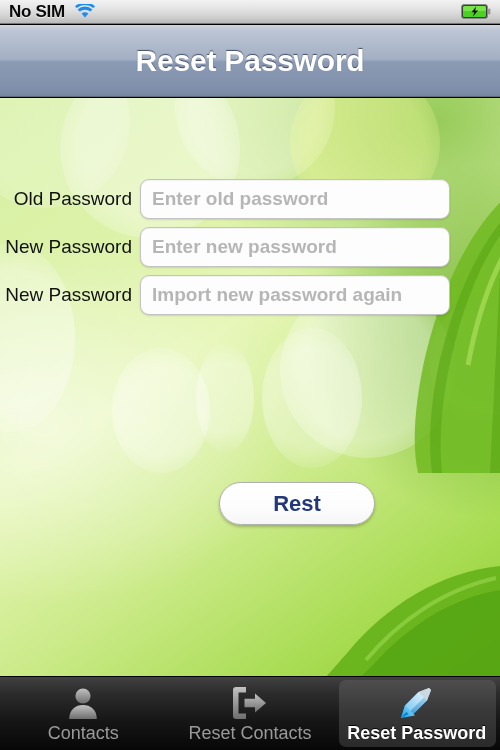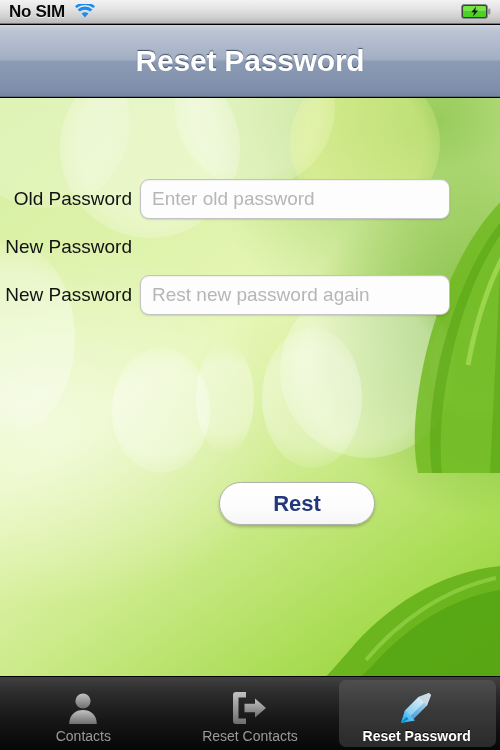"Enter old password" .field-input { font-weight: none -> bold }
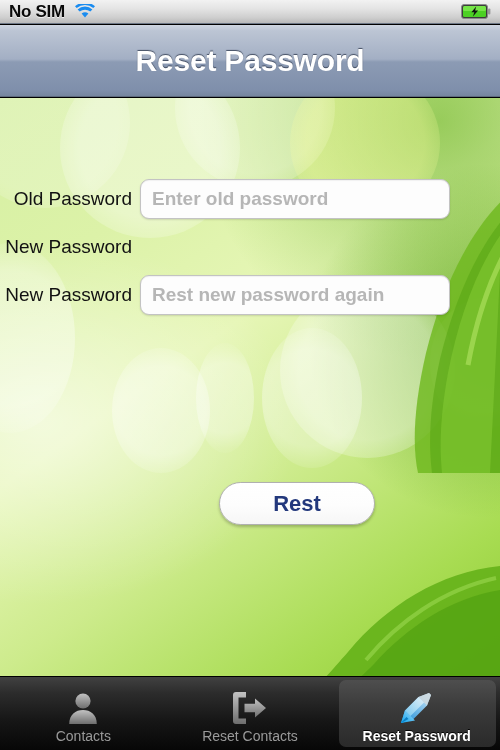"Enter new password" div.field-input { html: none -> <div> <span>Enter new password</span> </div> }
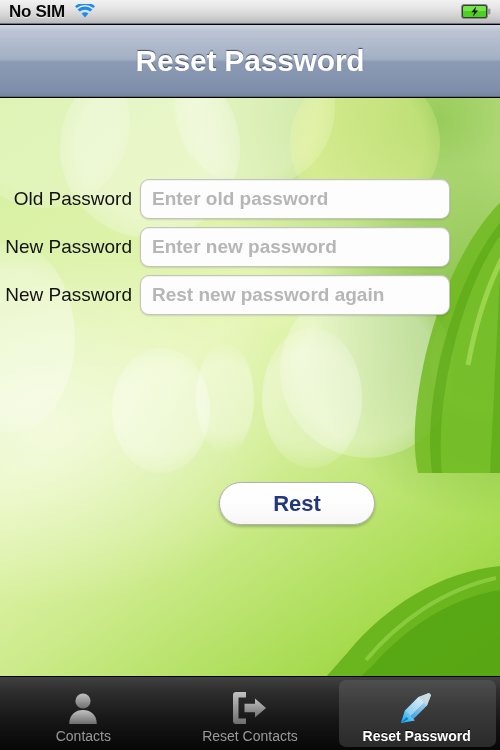"Rest new password again" span.placeholder { text: Rest -> Import }
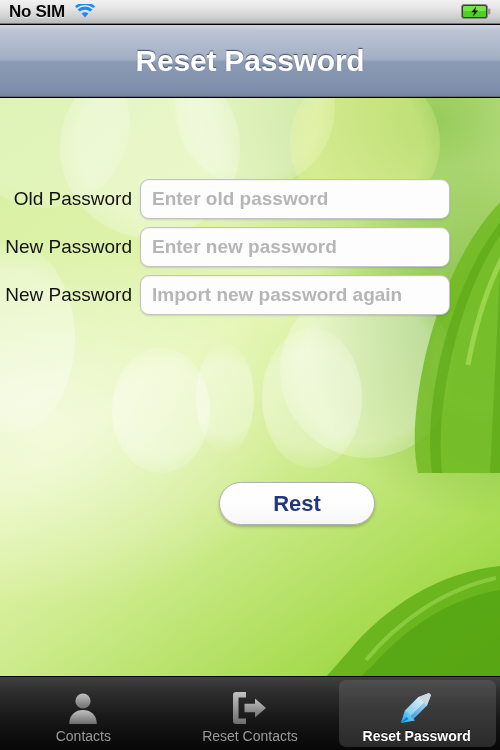"Contacts" .tab-label { font-size: 14px -> 18px }
